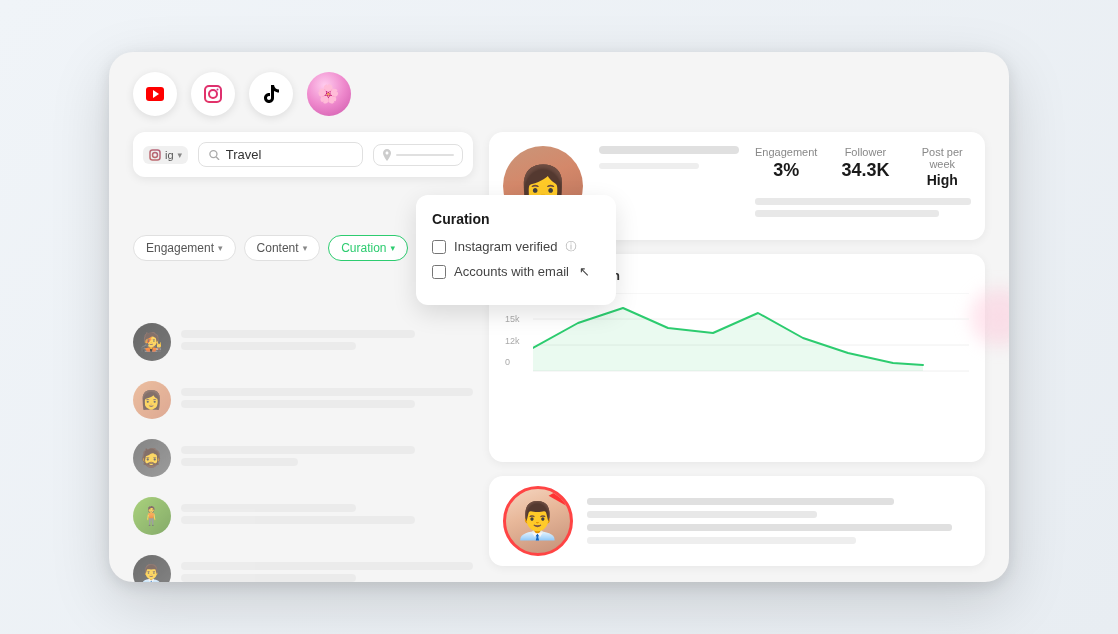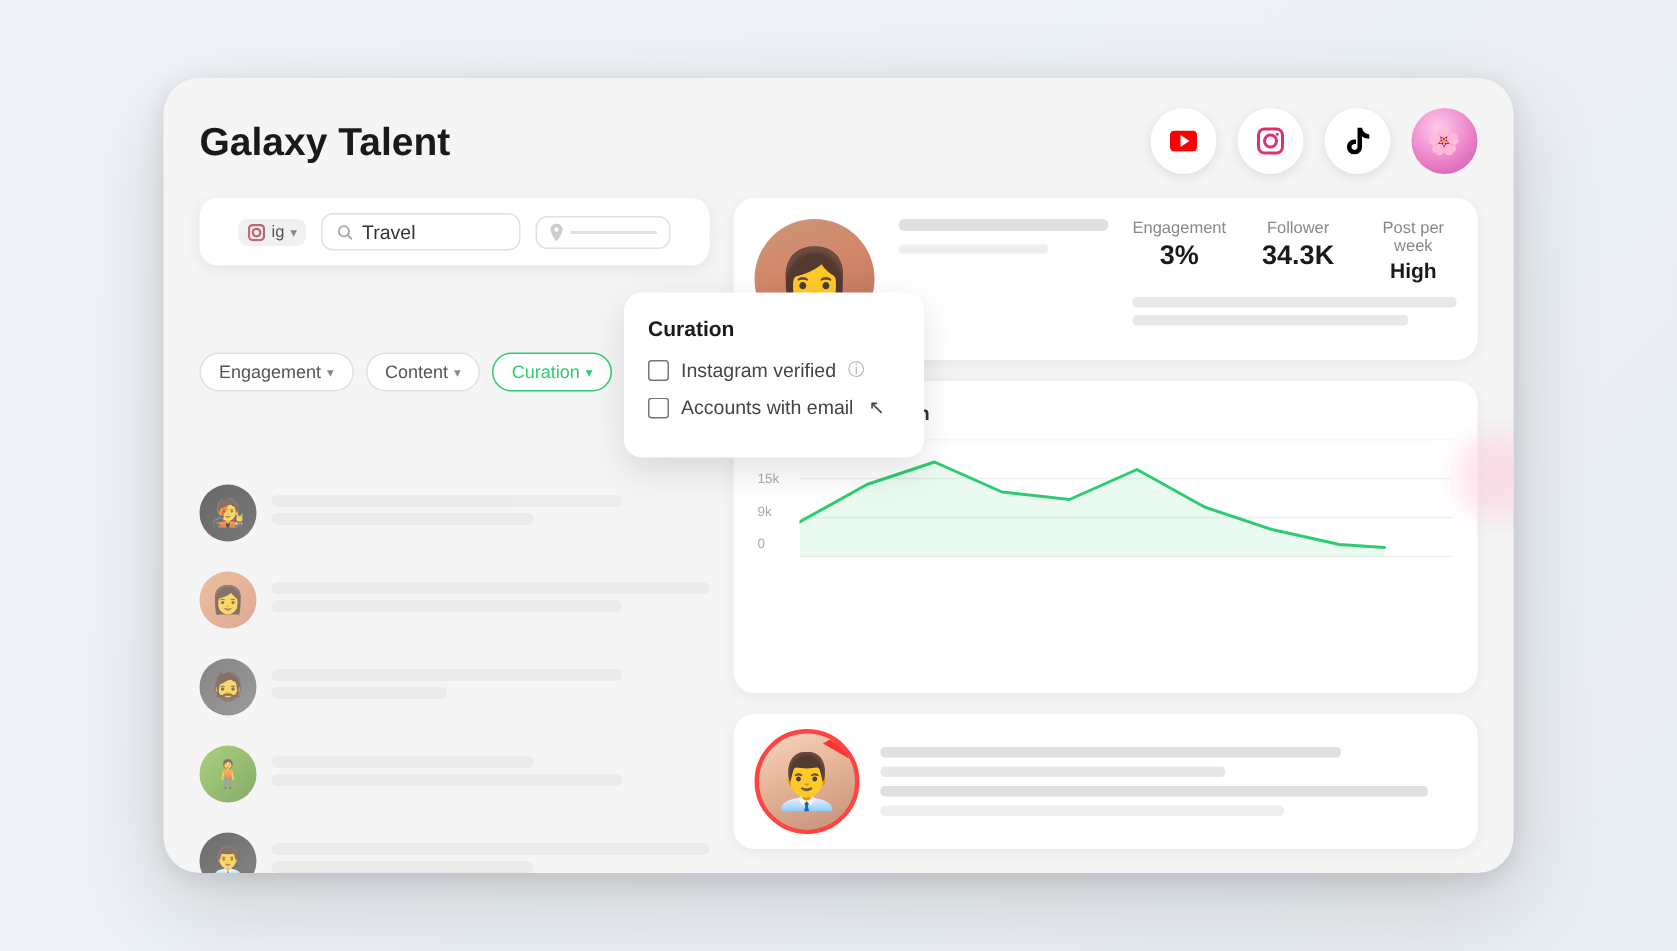"Galaxy Talent" span.app-title { html: <span>Galaxy Talent</span> -> none }
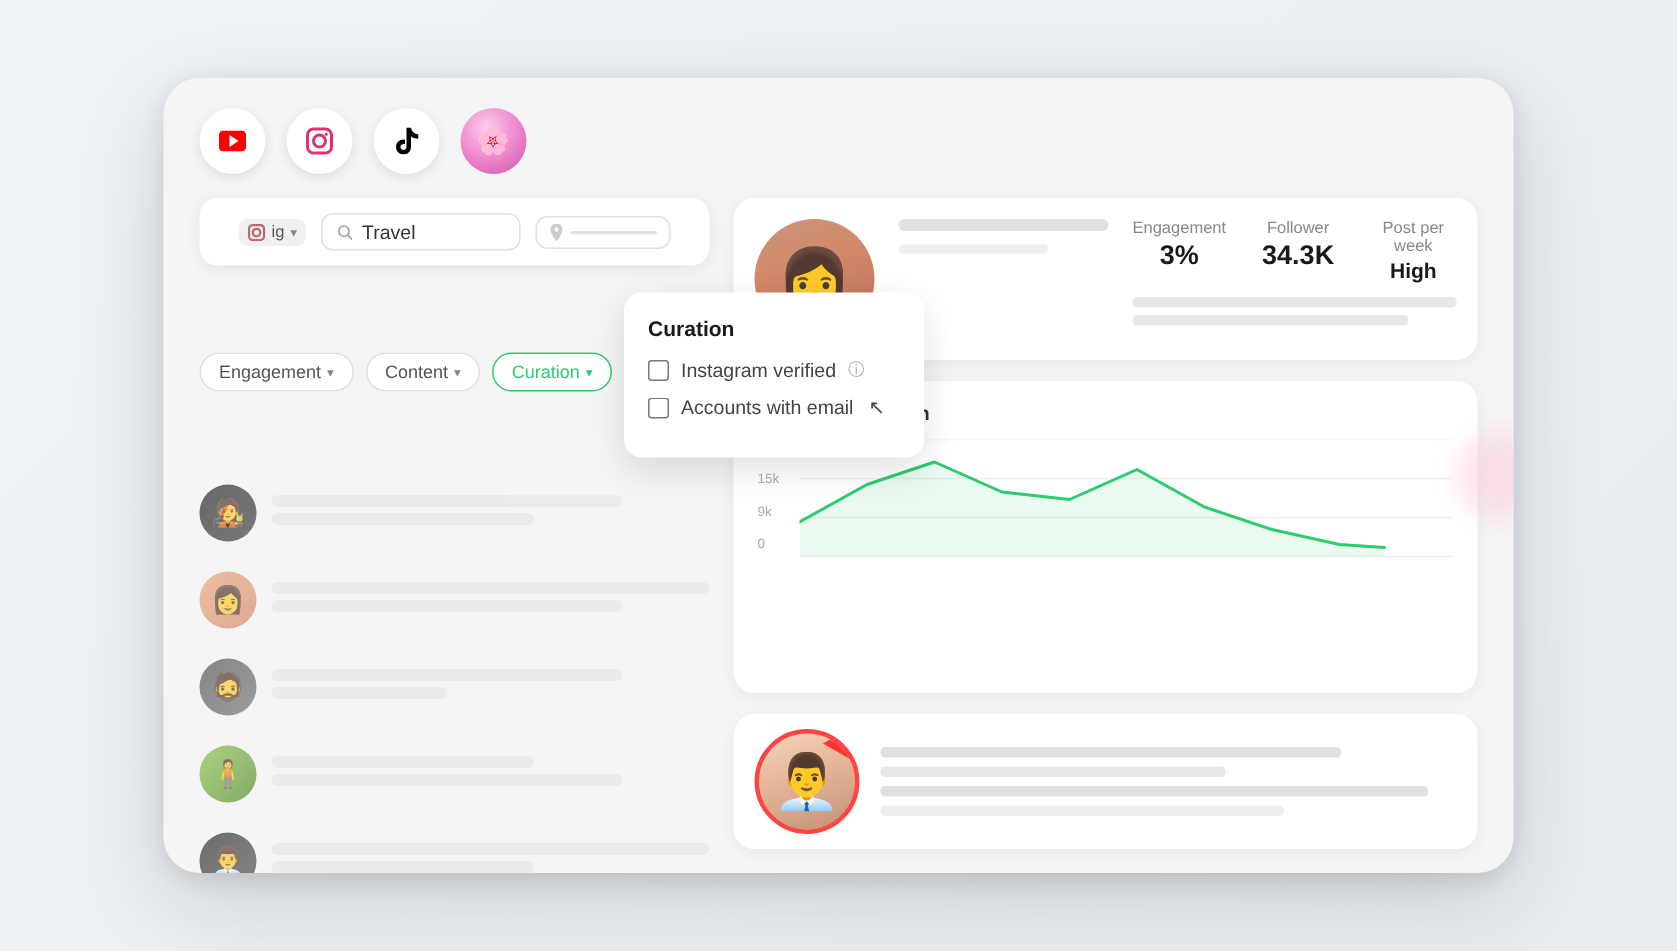"ig" .search-bar { padding: 10px 26px -> 10px 10px }
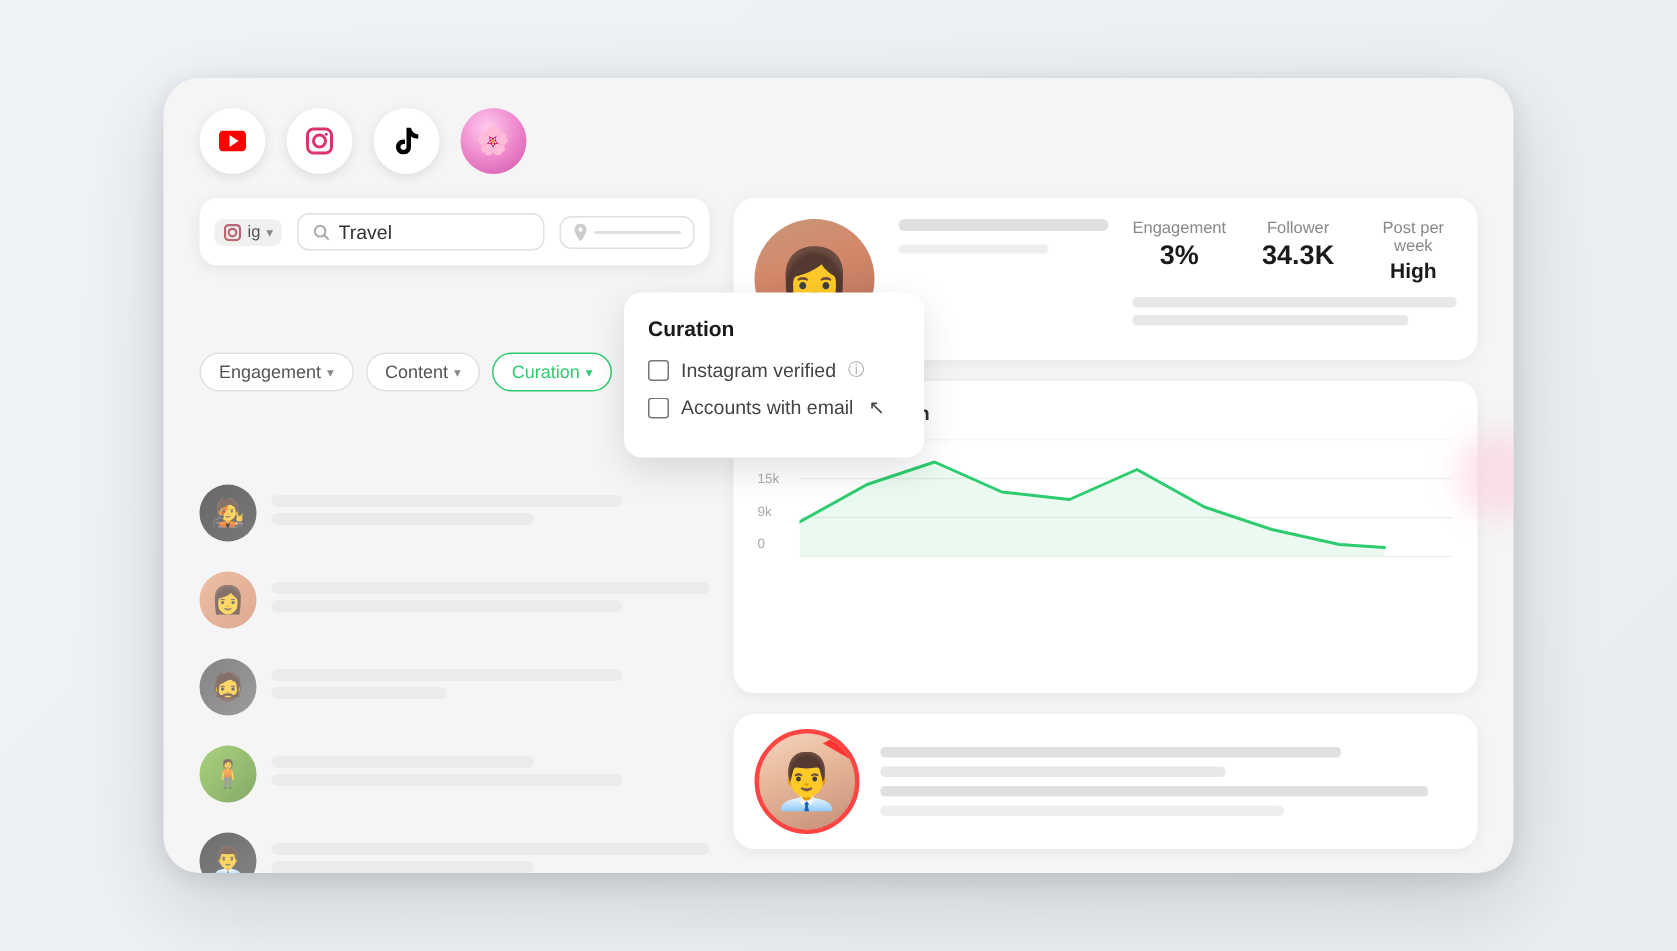"9k" span { text: 9k -> 12k }
